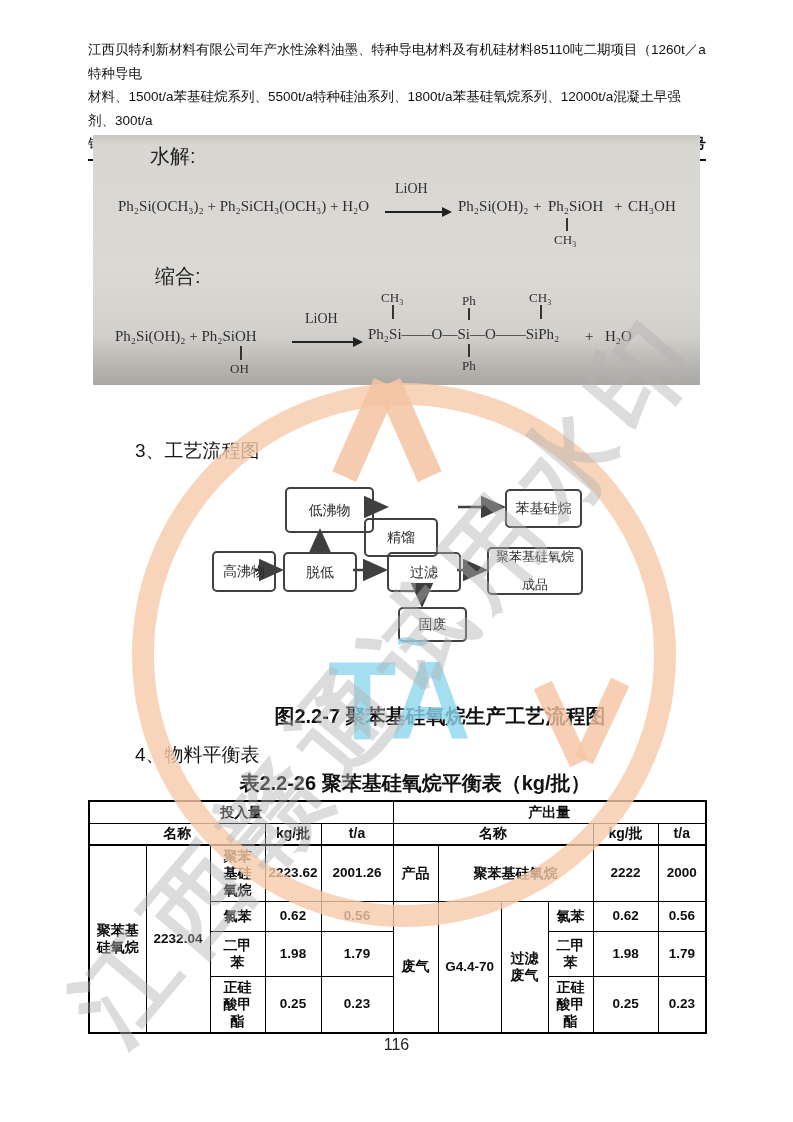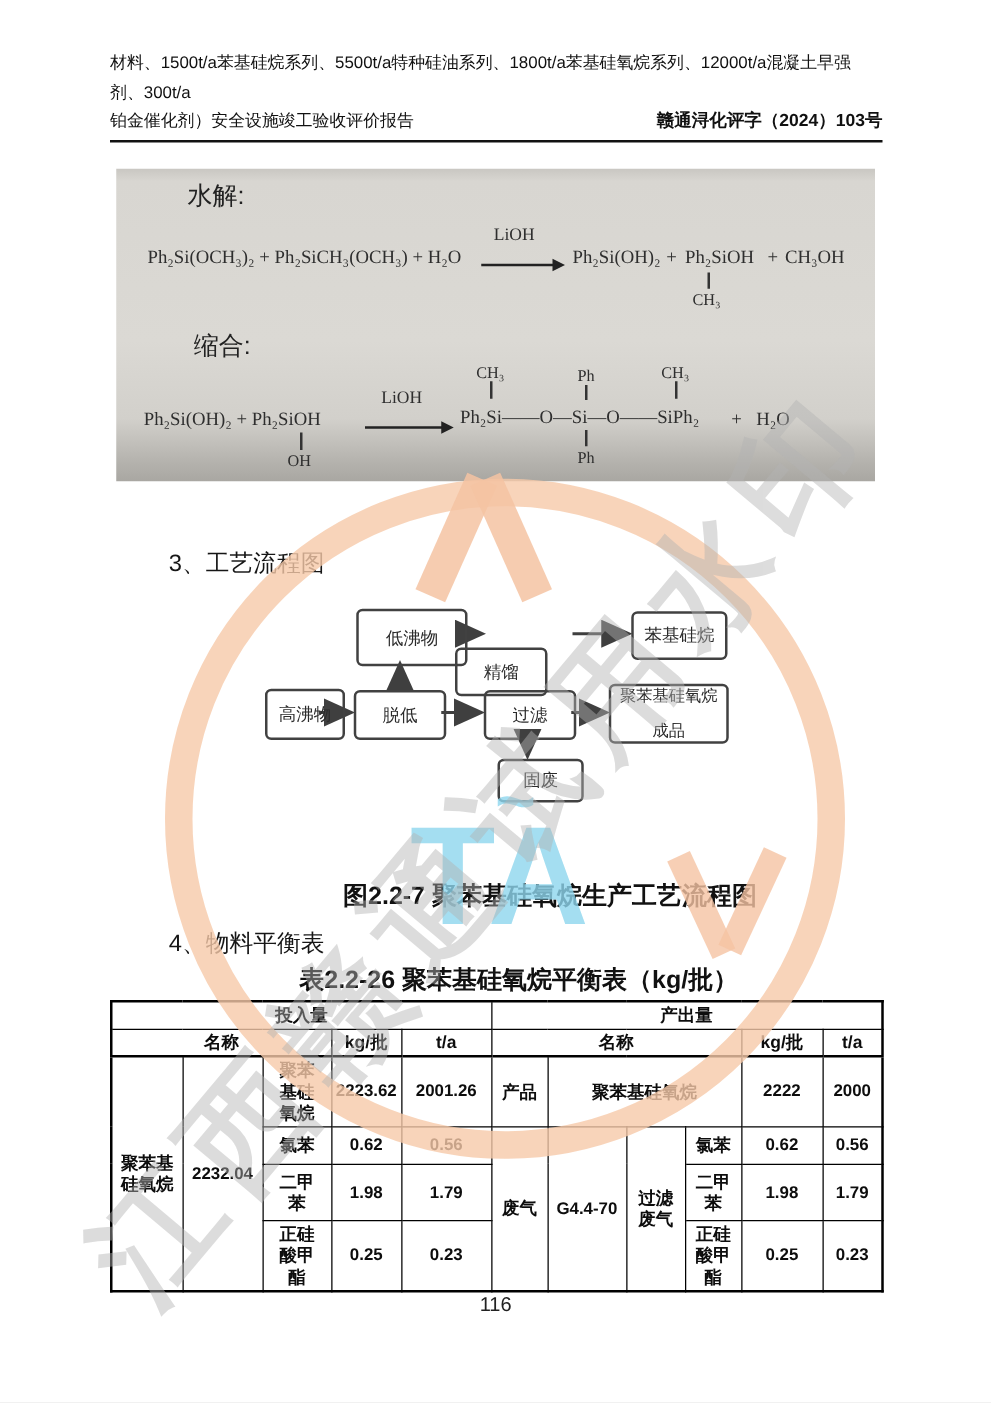"江西贝特利新材料有限公司年产水性涂料油墨、特种导电材料及有机硅材料85110吨二" div { html: none -> <div>江西贝特利新材料有限公司年产水性涂料油墨、特种导电材料及有机硅材料85110吨二期项目（1260t／a特种导电</div> }
